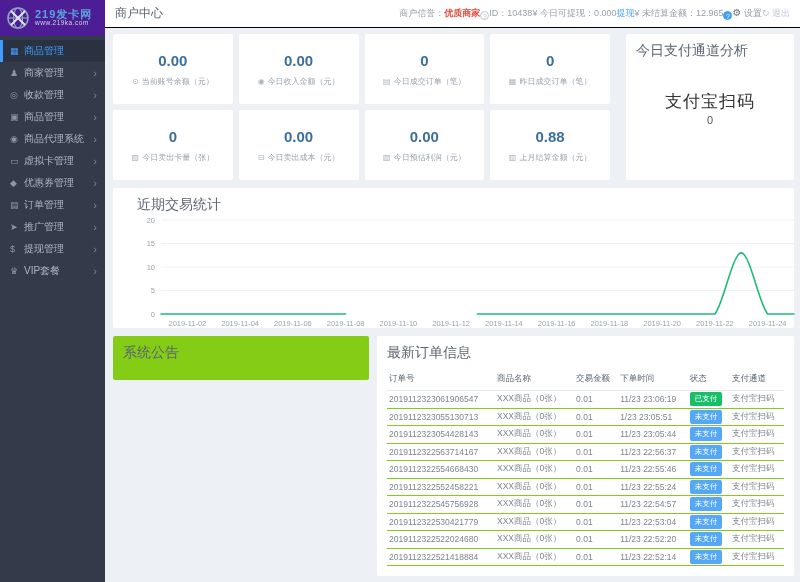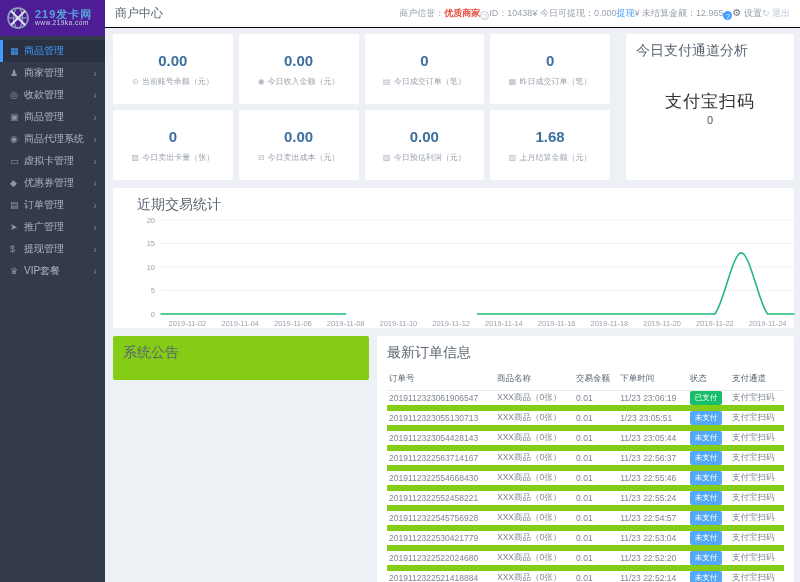"1.68" div.stat-value { text: 1.68 -> 0.88 }
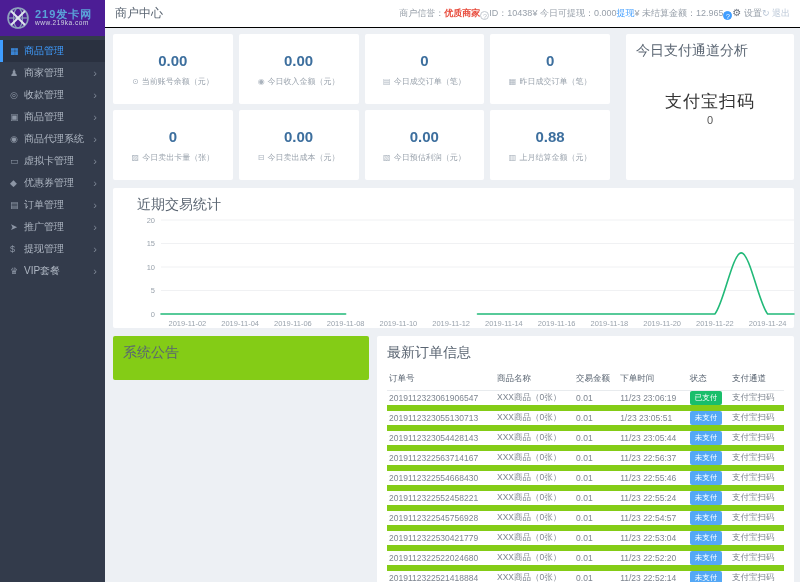"2019112323061906547" td { border-bottom: 6px solid #84cc16 -> 1px solid #84cc16 }
